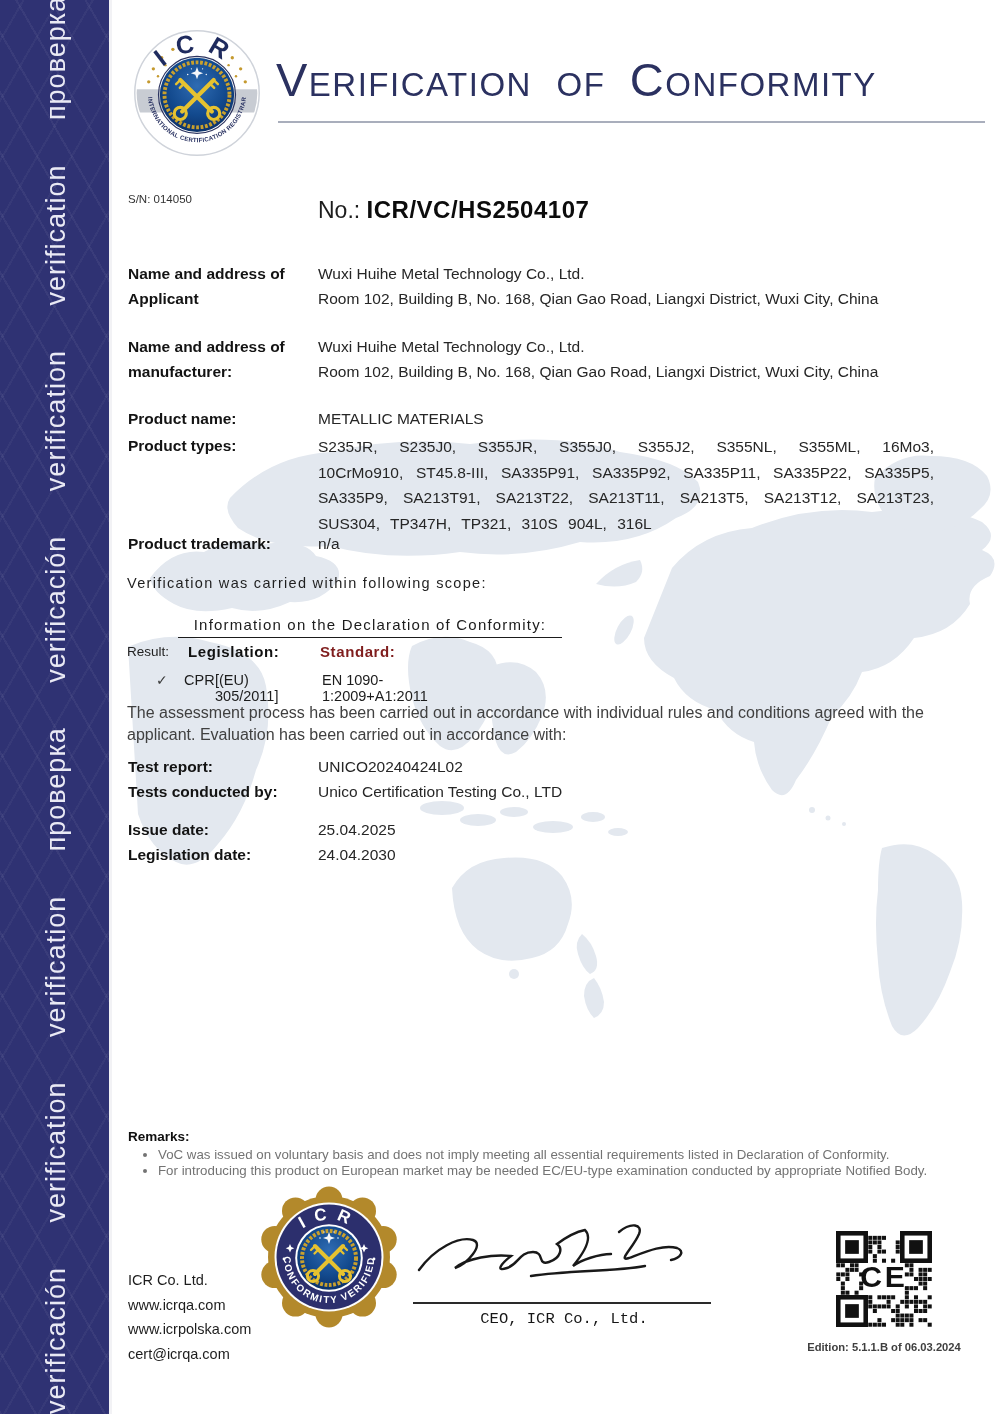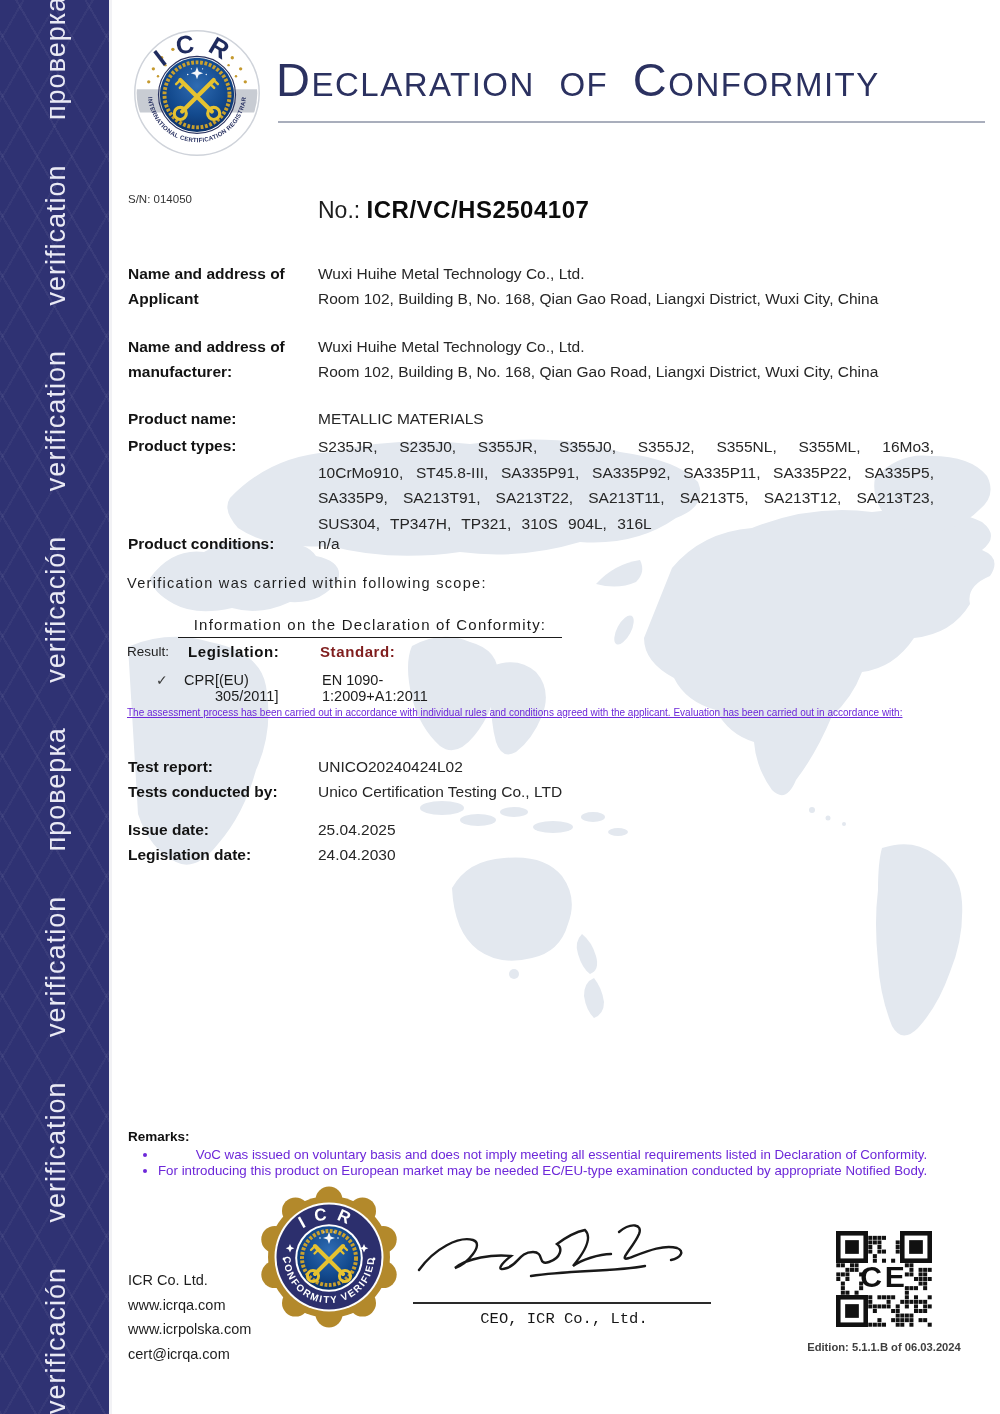"Declaration of Conformity" div.doc-title { text: Declaration -> Verification }
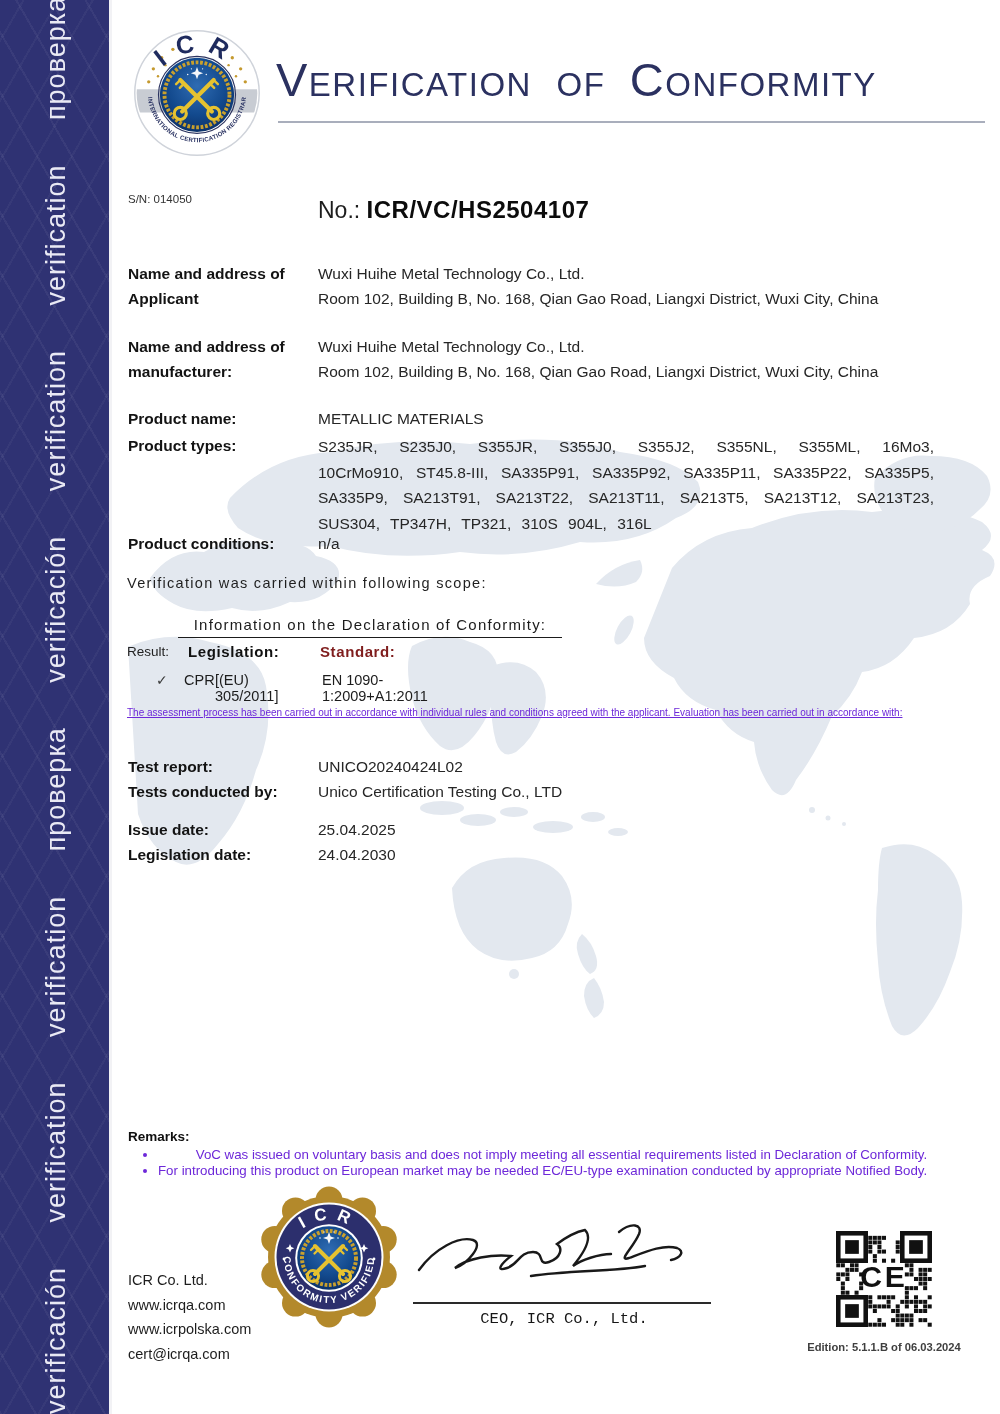"Product conditions:" div.lbl { text: conditions -> trademark }
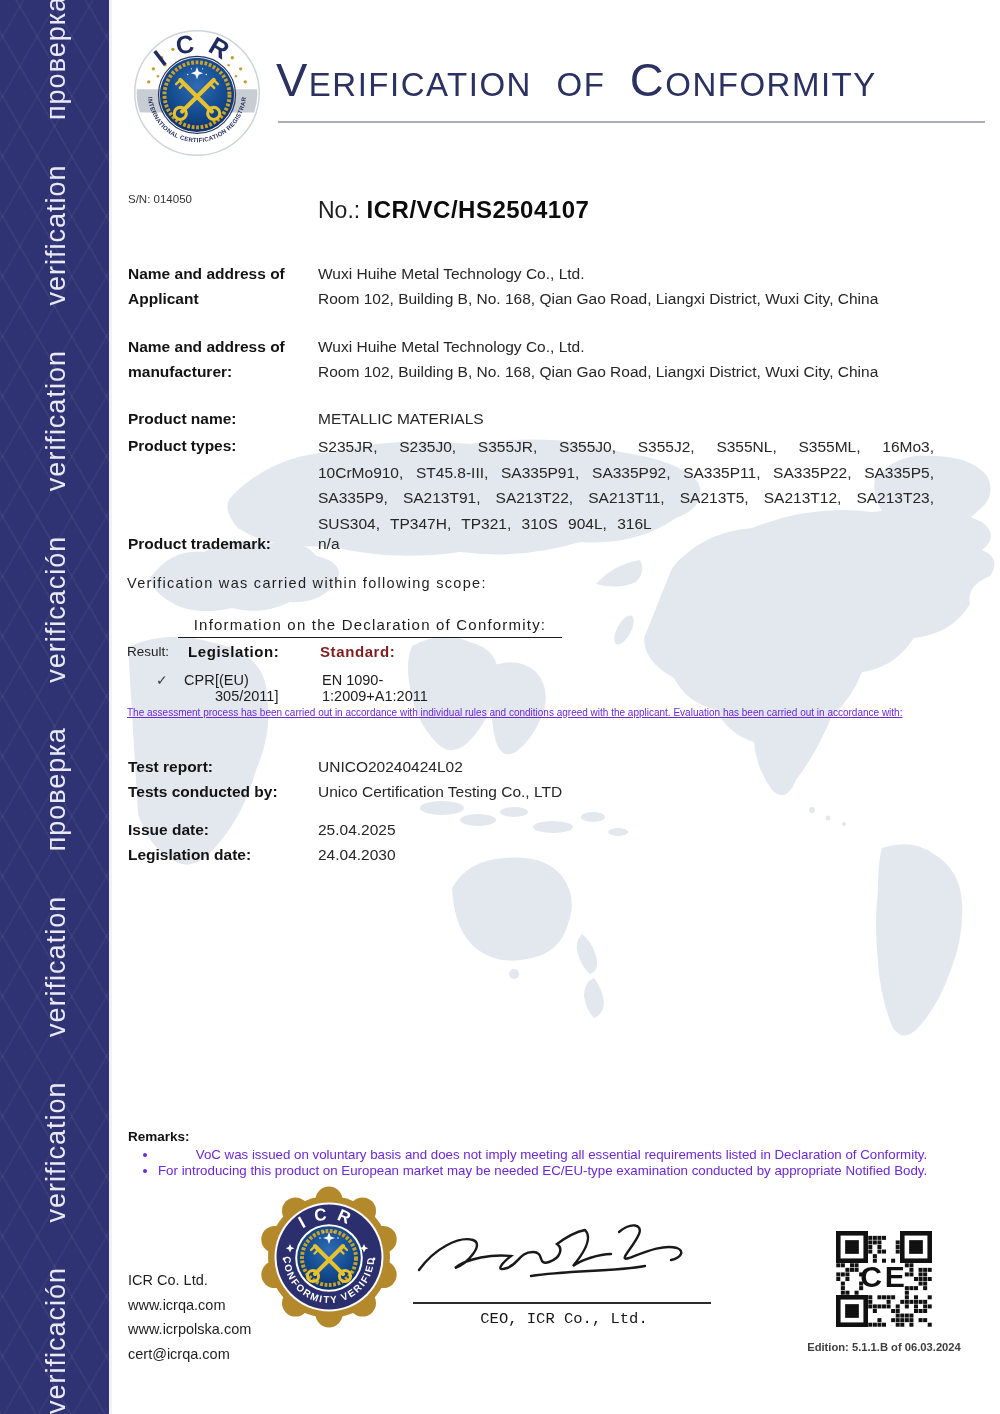"The assessment process has been" .assessment { color: #6d28d9 -> #404040; font-size: 10px -> 16px; text-decoration: underline -> none }
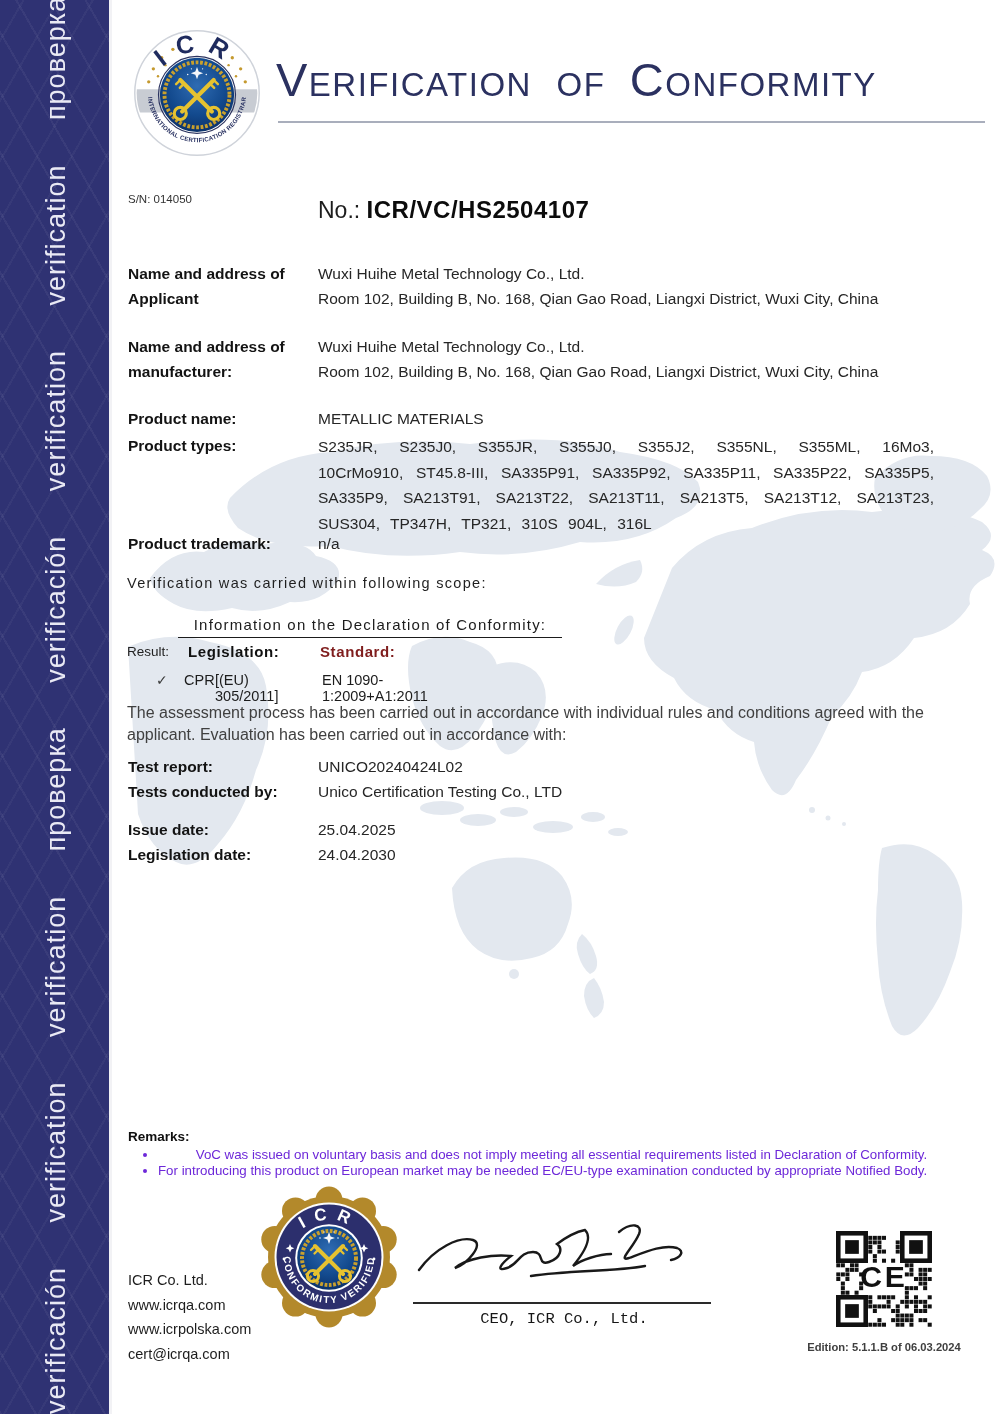"VoC was issued on voluntary" .remarks li { color: #6d28d9 -> #737373; text-align: right -> none }
